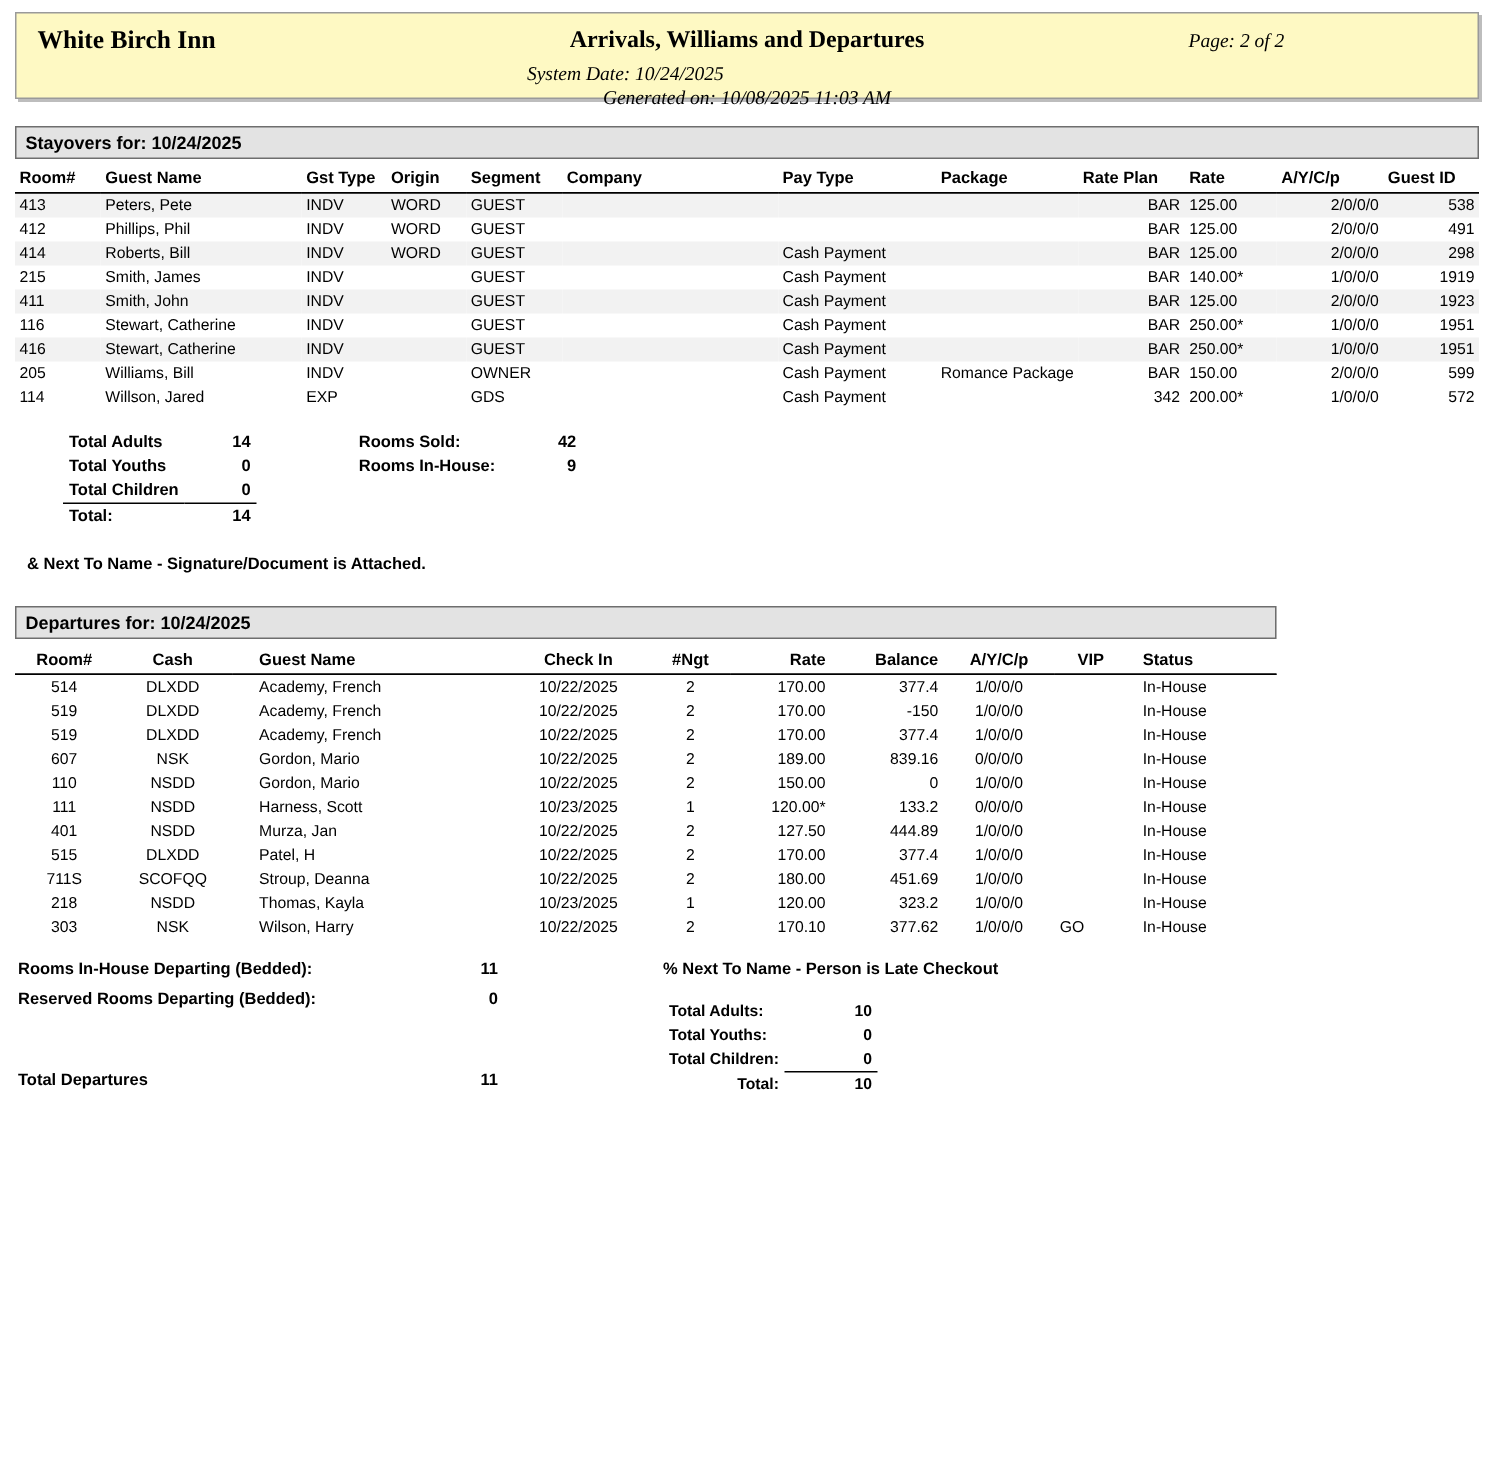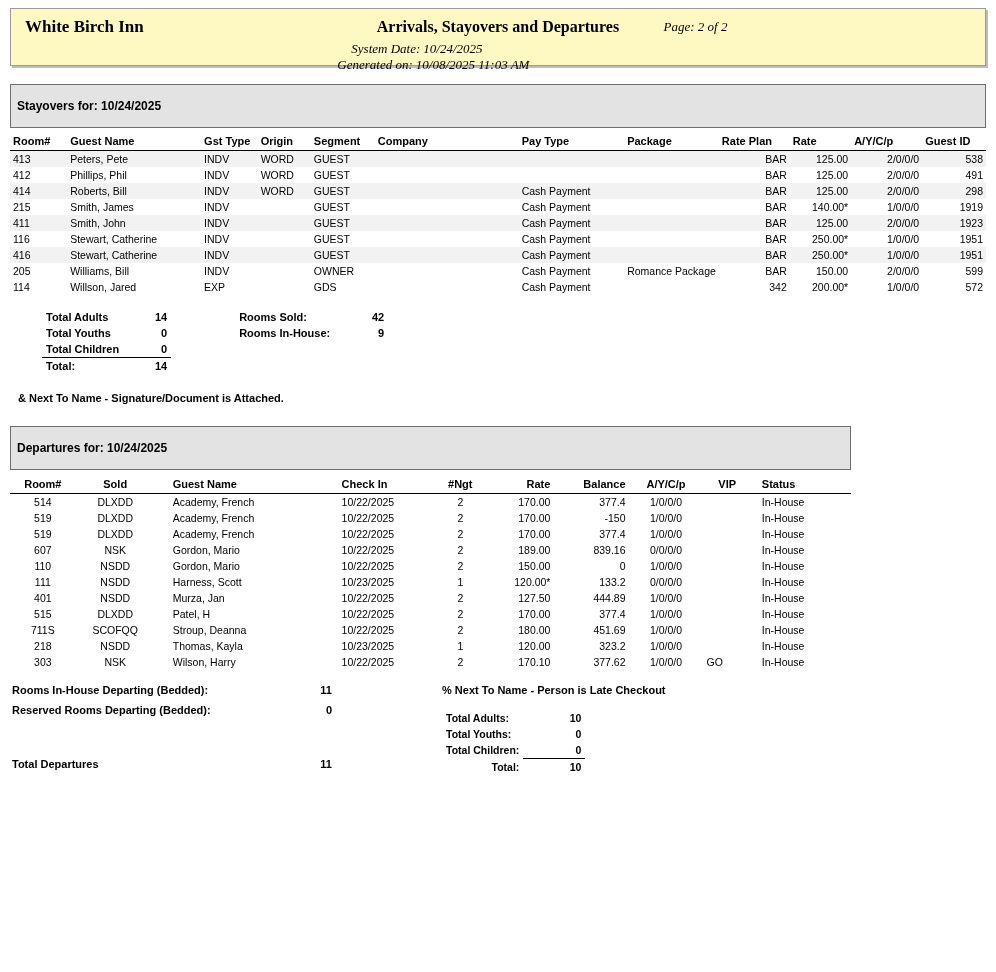"Arrivals, Stayovers and Departures" span.report-title { text: Stayovers -> Williams }
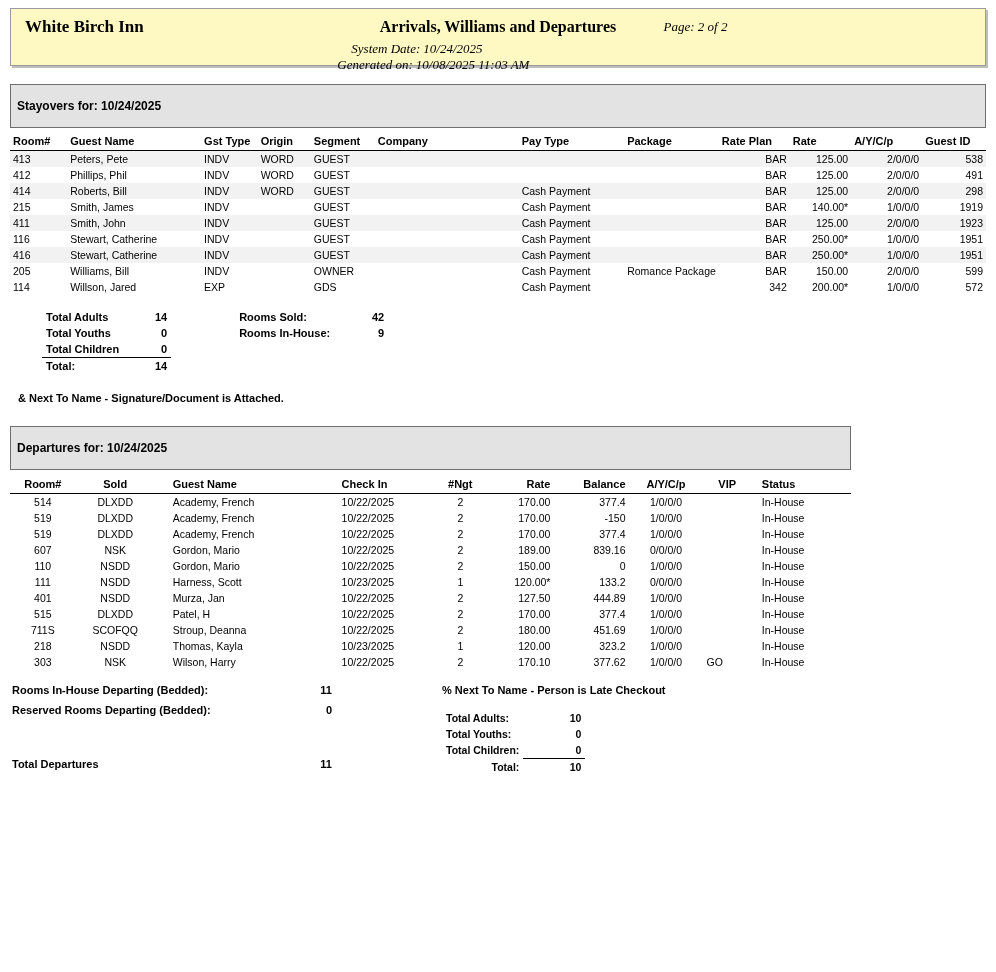"Page: 2 of 2" .hdr-right { text-align: left -> center }
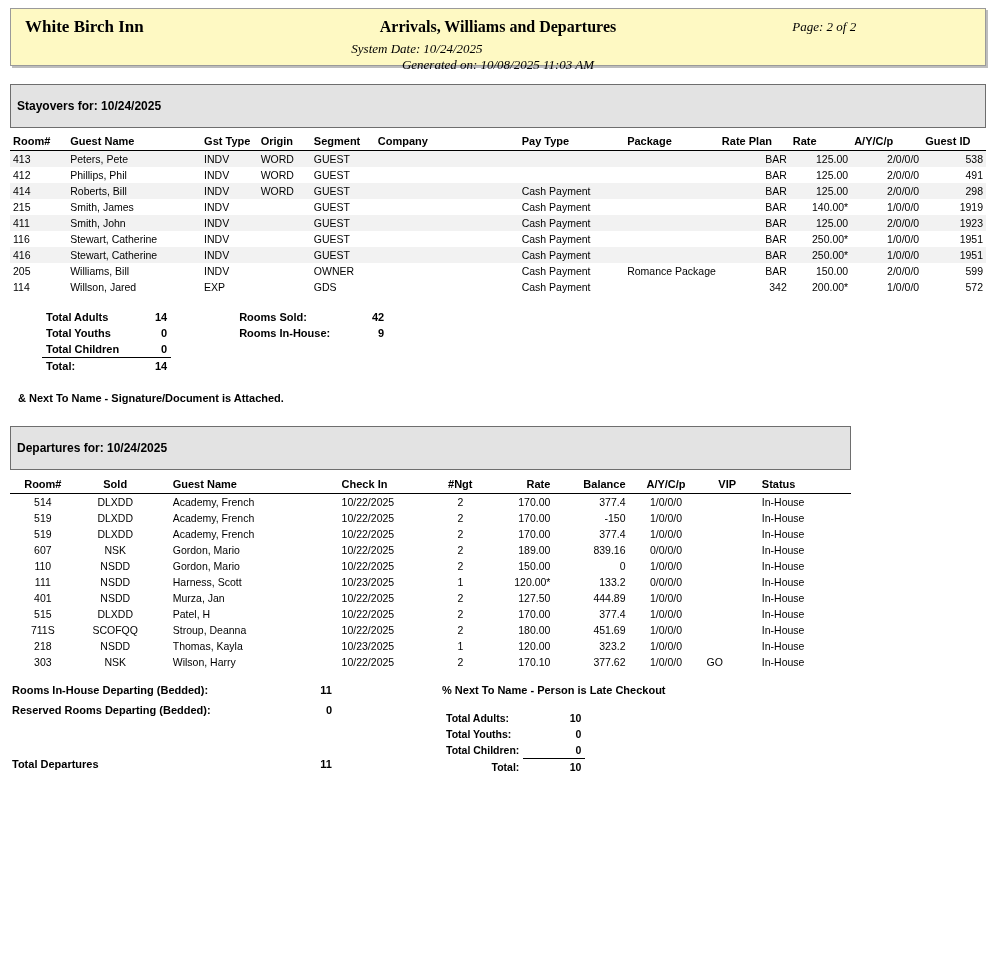"Stayovers for: 10/24/2025" .section-bar { padding: 14px 6px -> 3px 6px }
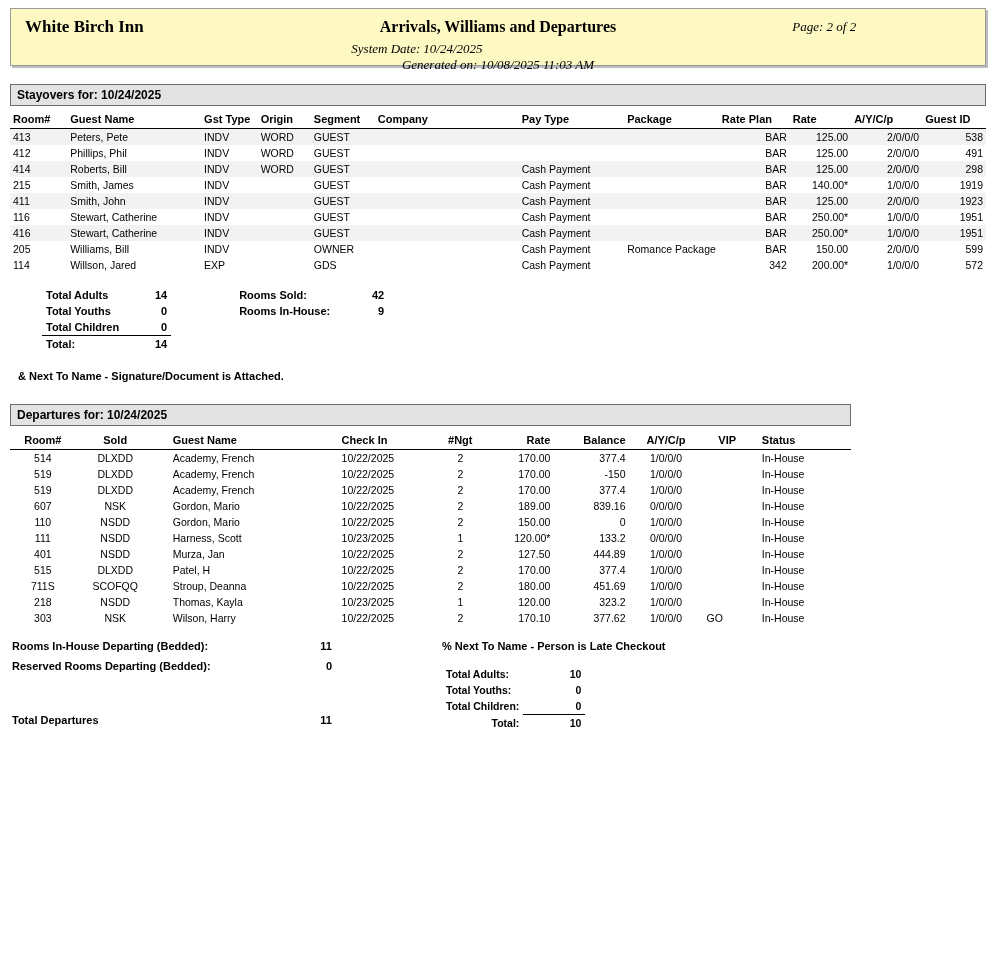"125.00" .c-rate { text-align: right -> left }
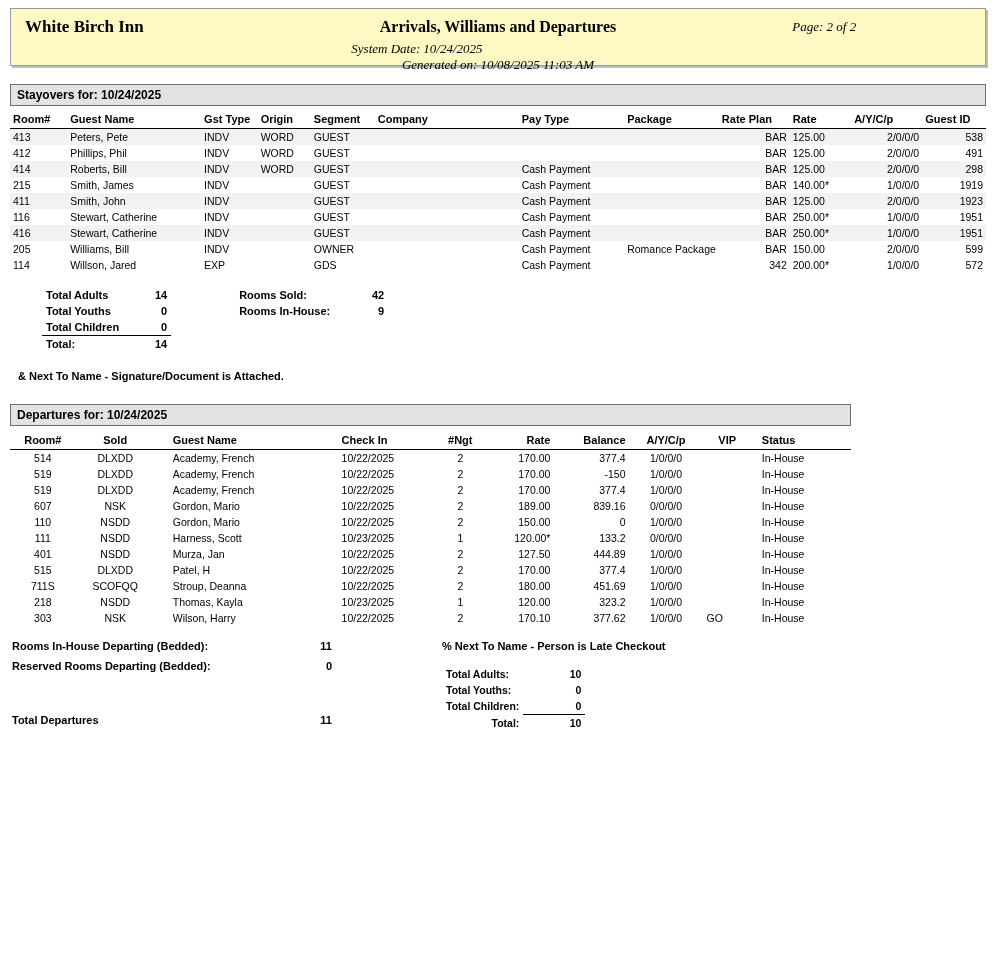"Sold" th.d-type { text: Sold -> Cash }
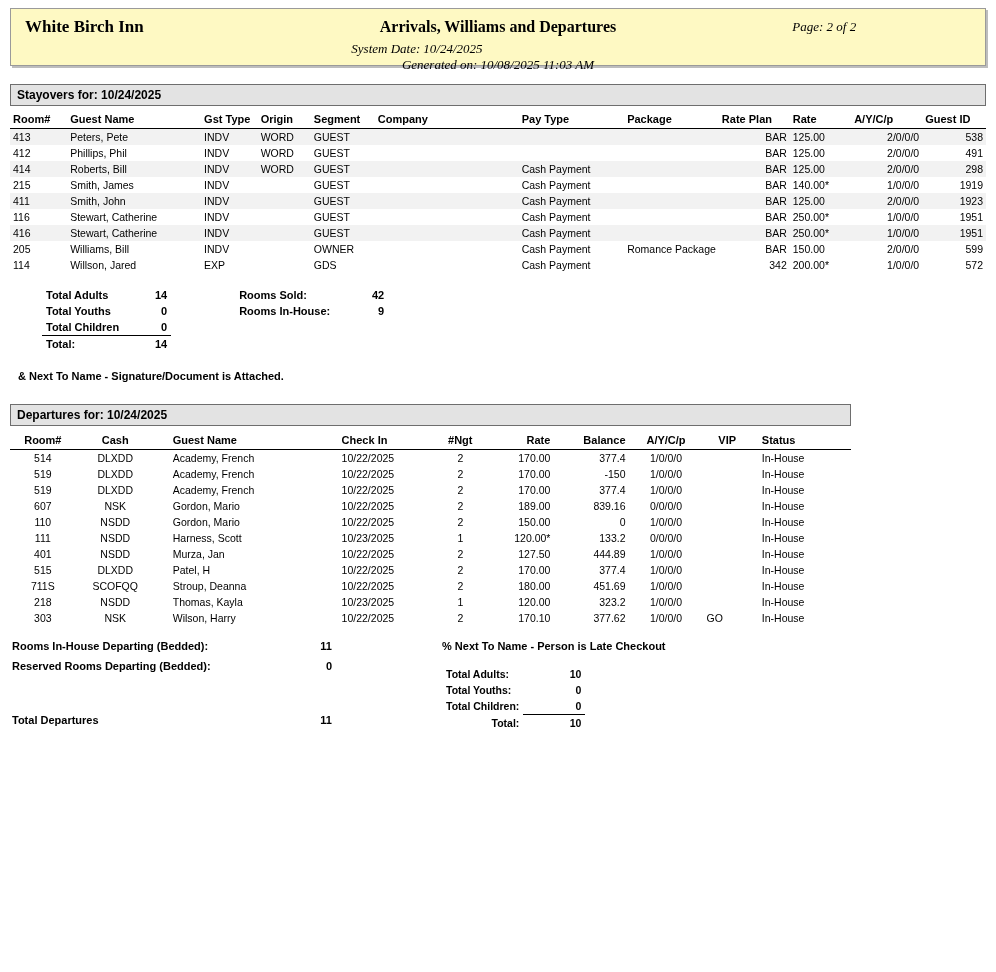"Check In" .d-chk { text-align: left -> center }
